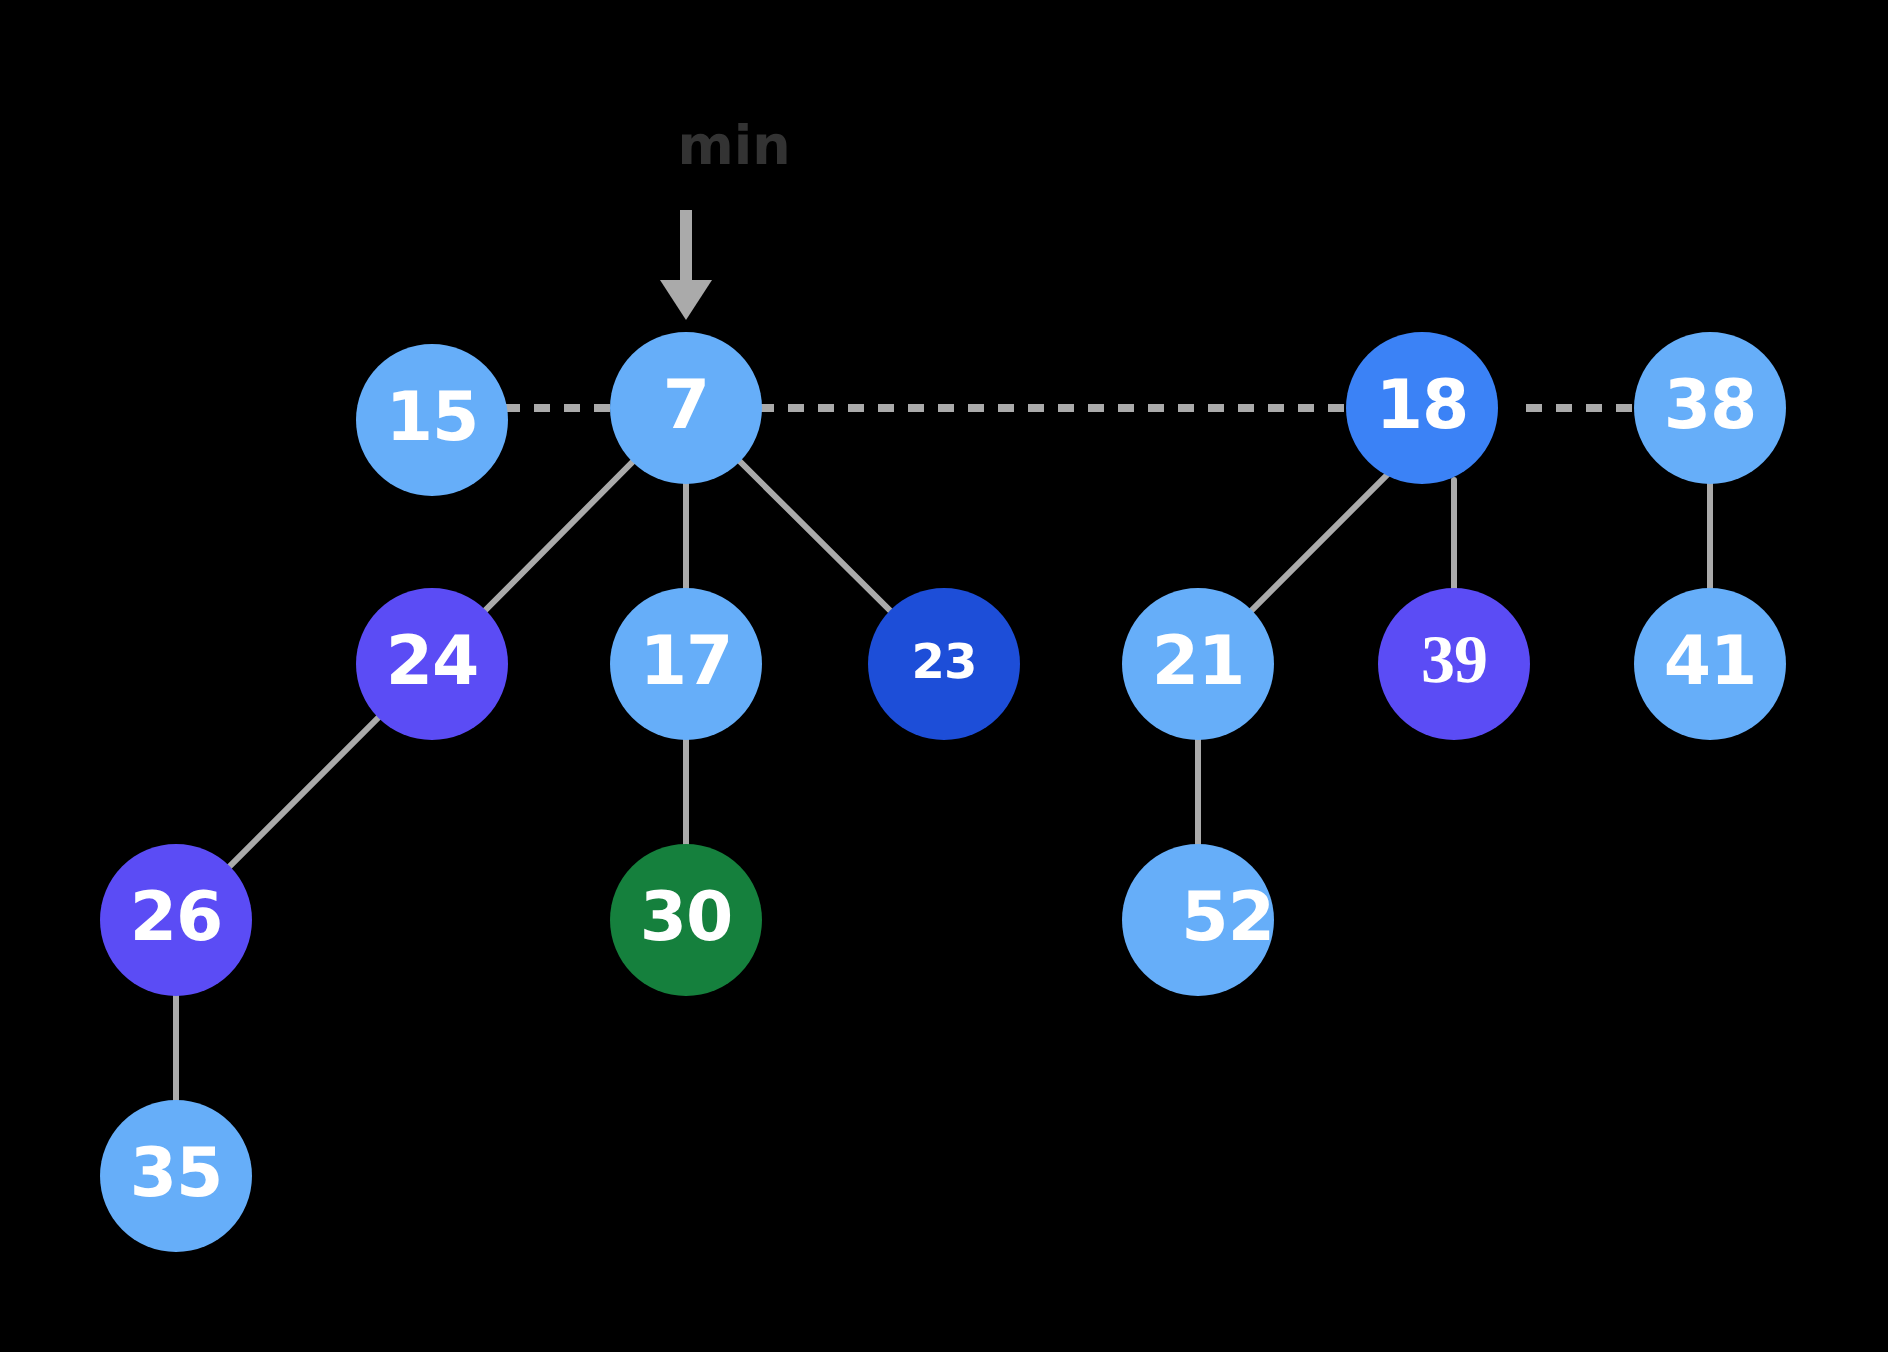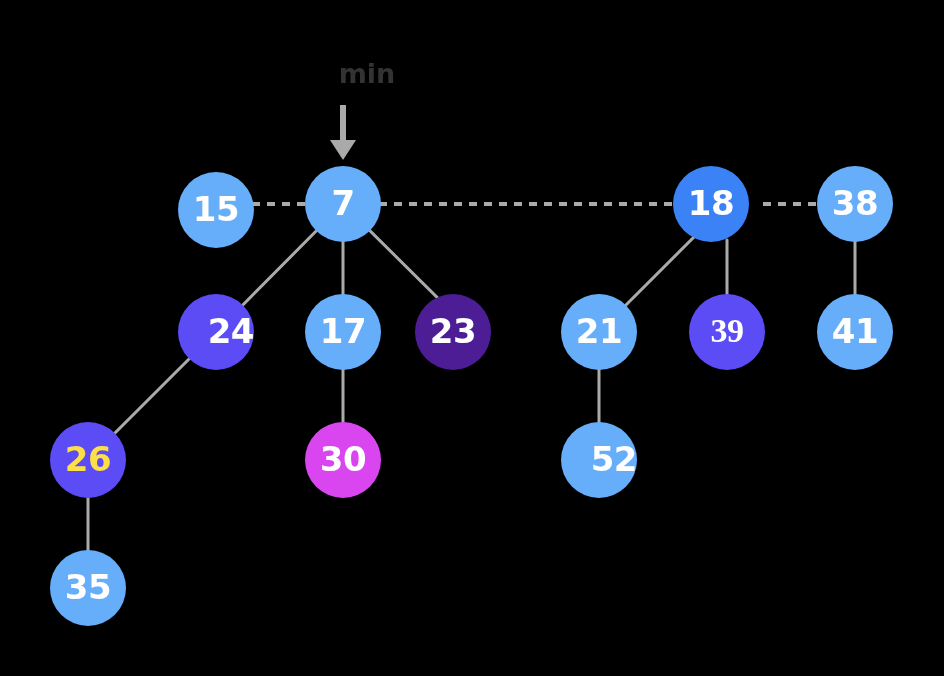"24" div.node { justify-content: flex-end -> none }
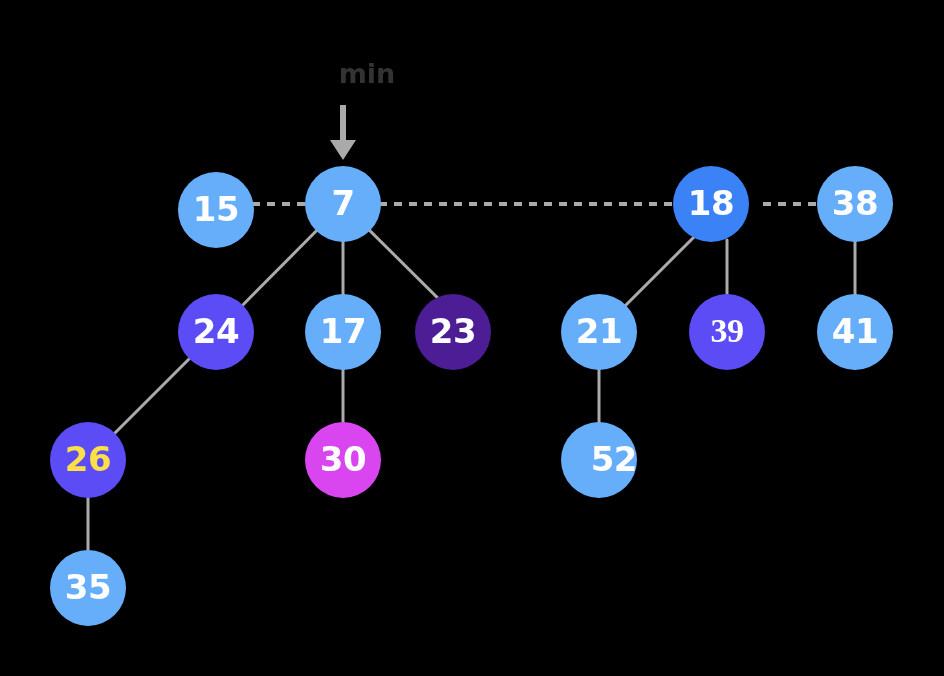"23" div.node { background: #4c1d95 -> #1d4ed8; font-size: 34px -> 24px; left: 415px -> 434px }
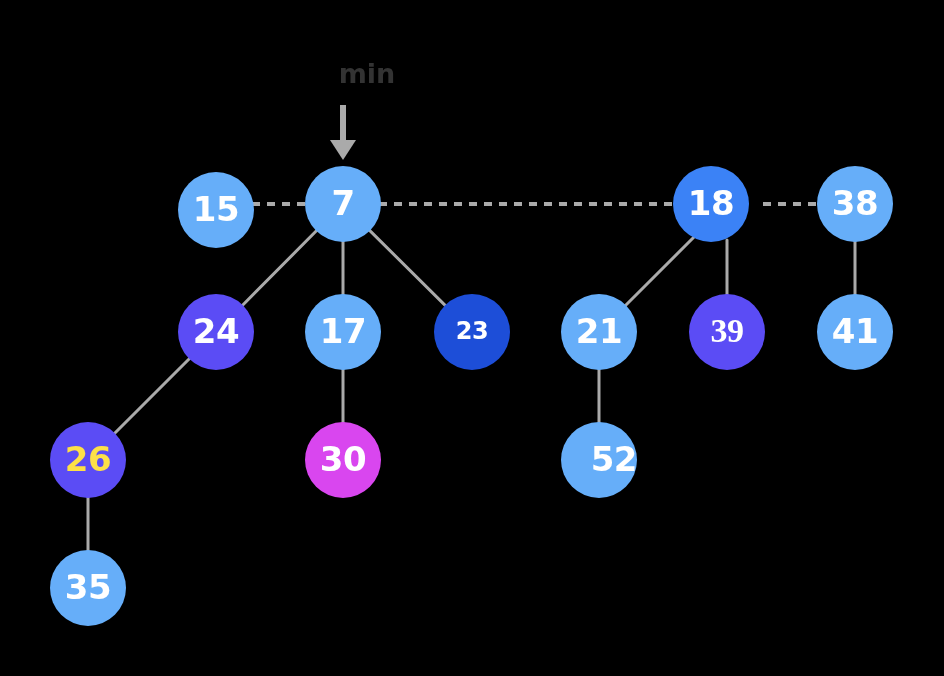"26" div.node { color: #fde047 -> #ffffff }
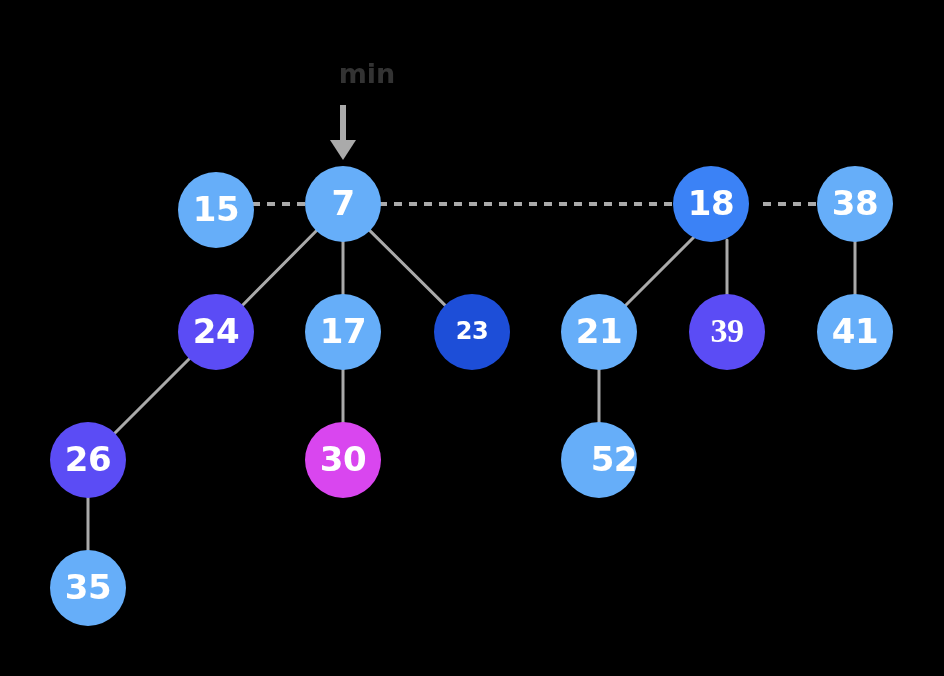"30" div.node { background: #d946ef -> #15803d }
